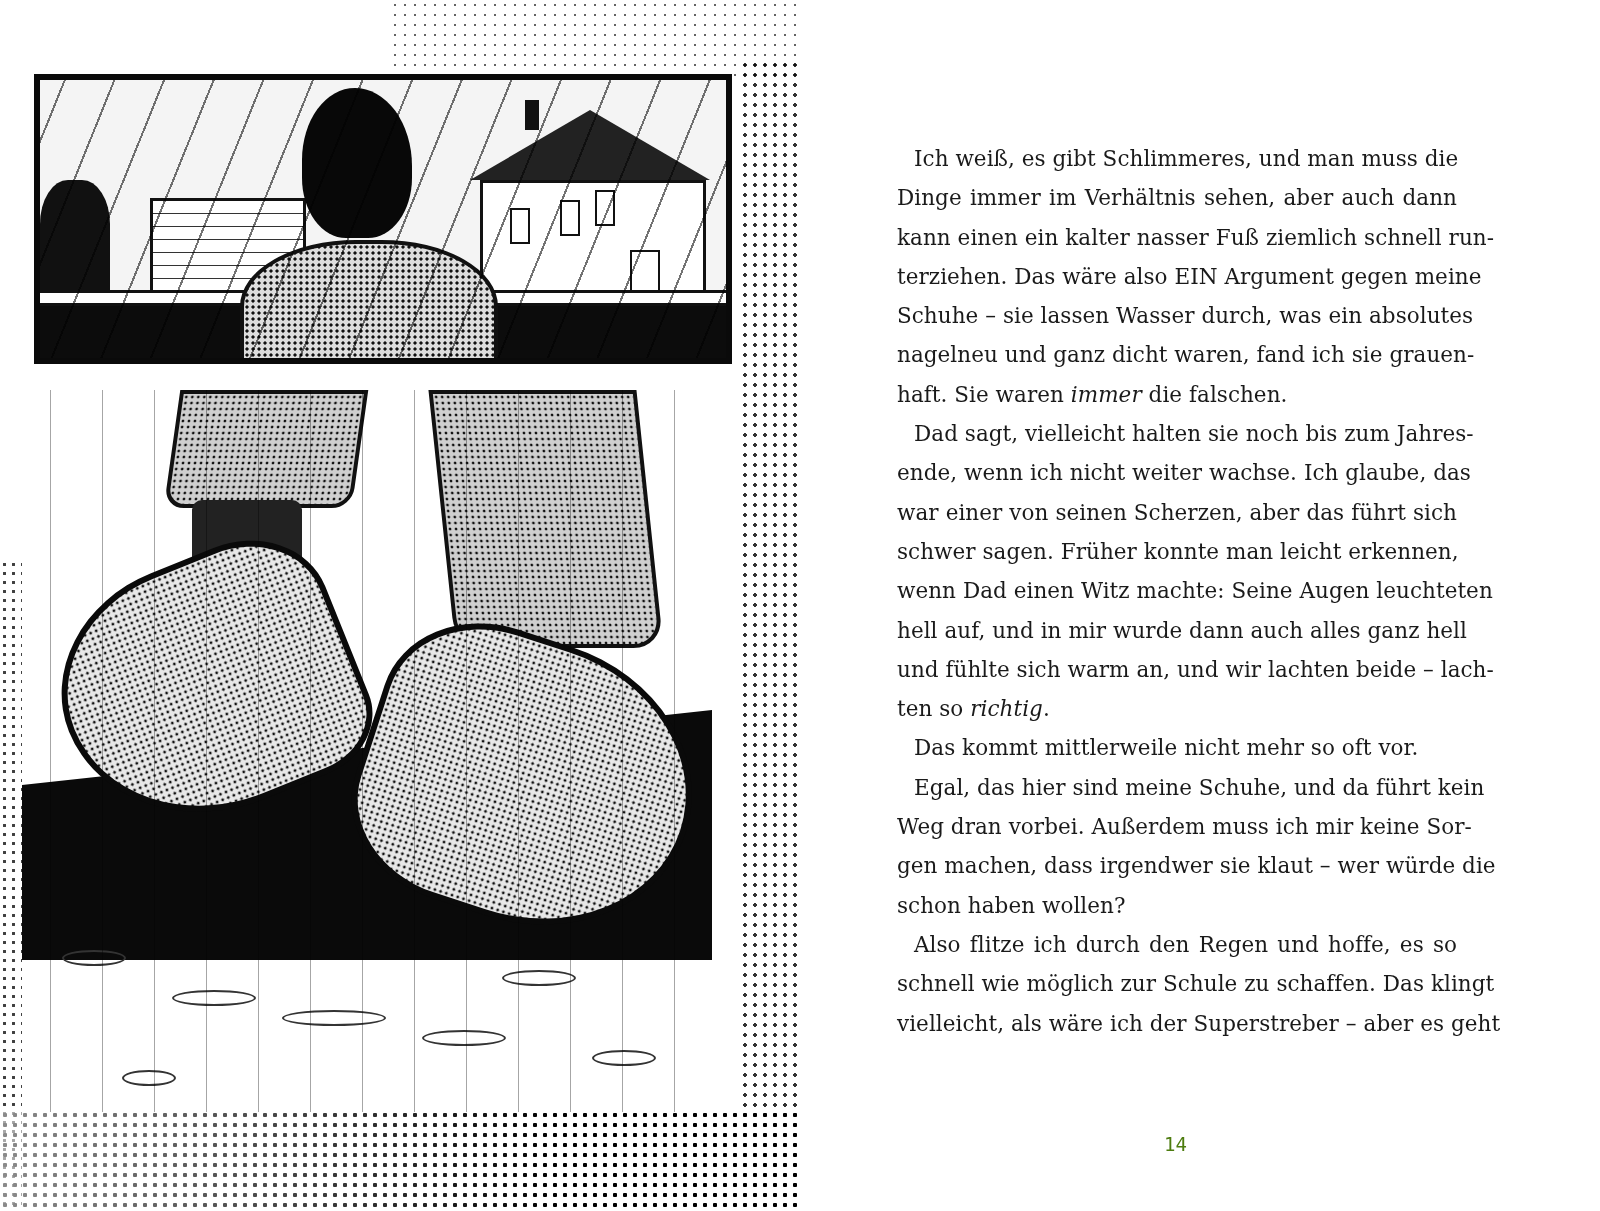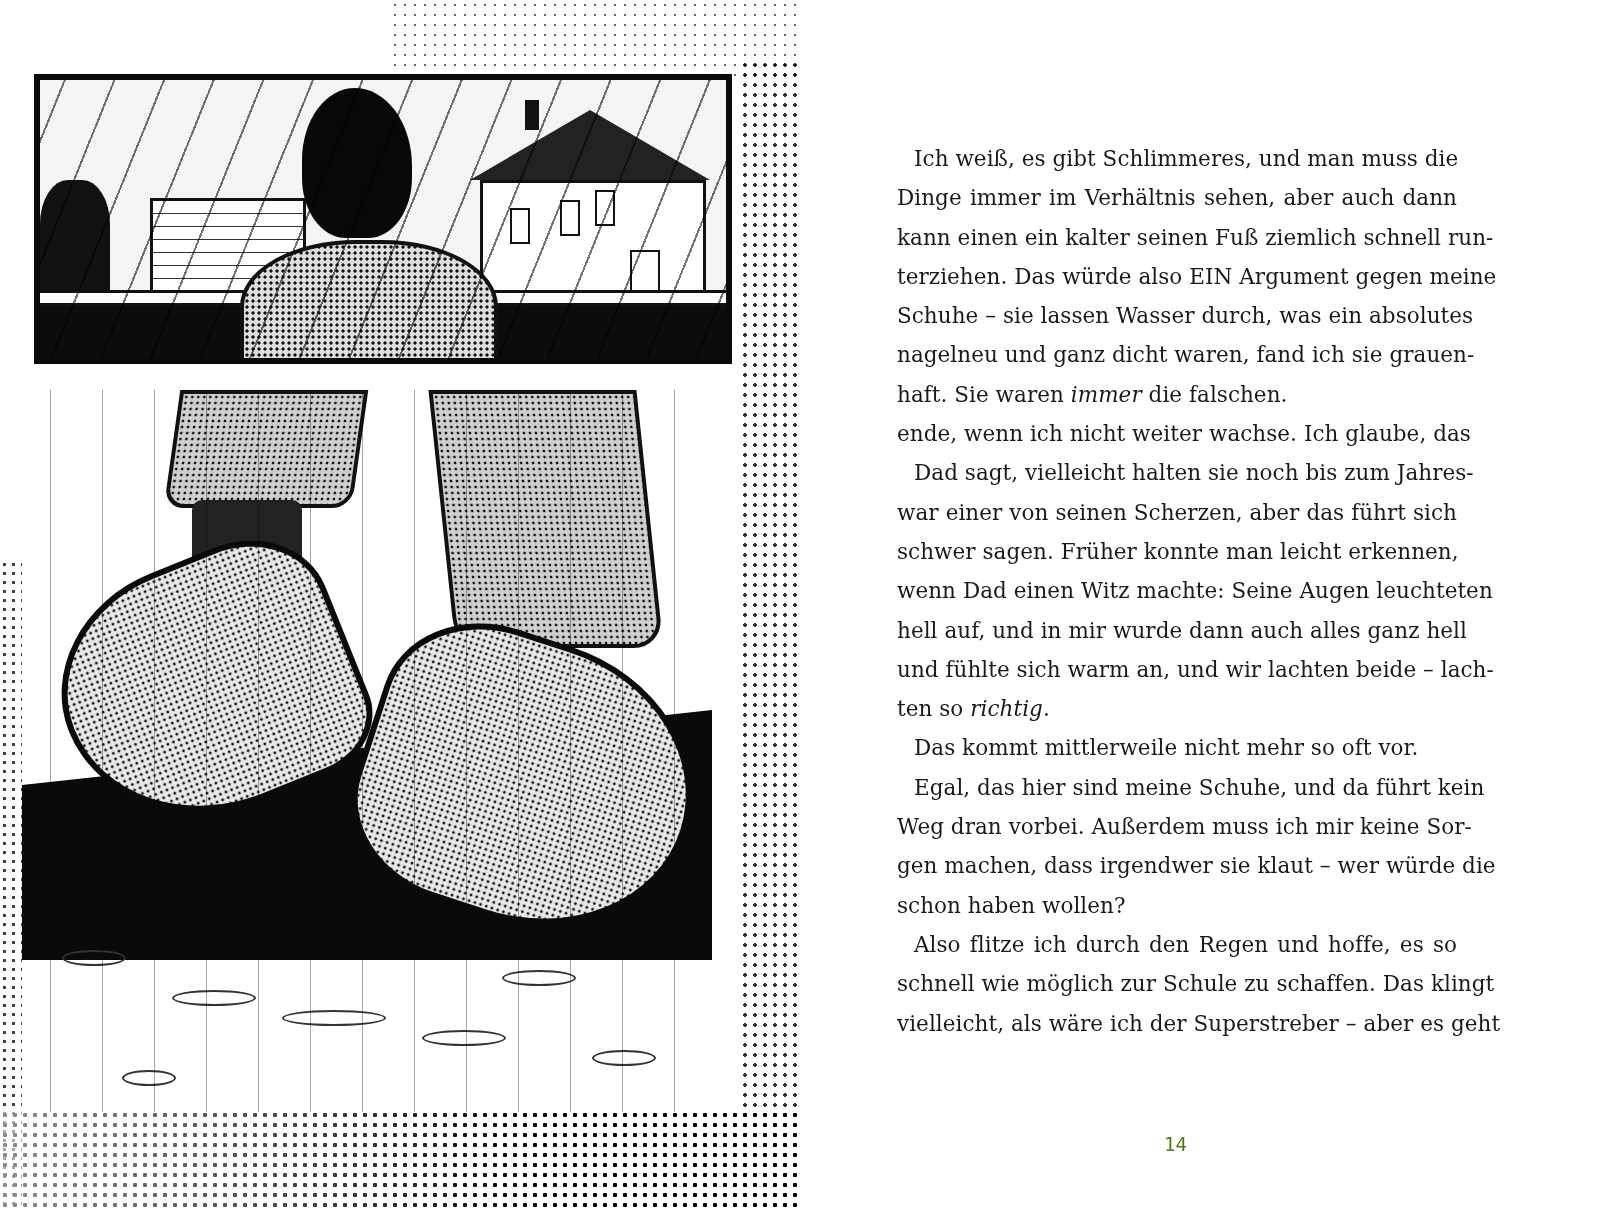"kann einen ein kalter seinen" span.line { text: seinen -> nasser }
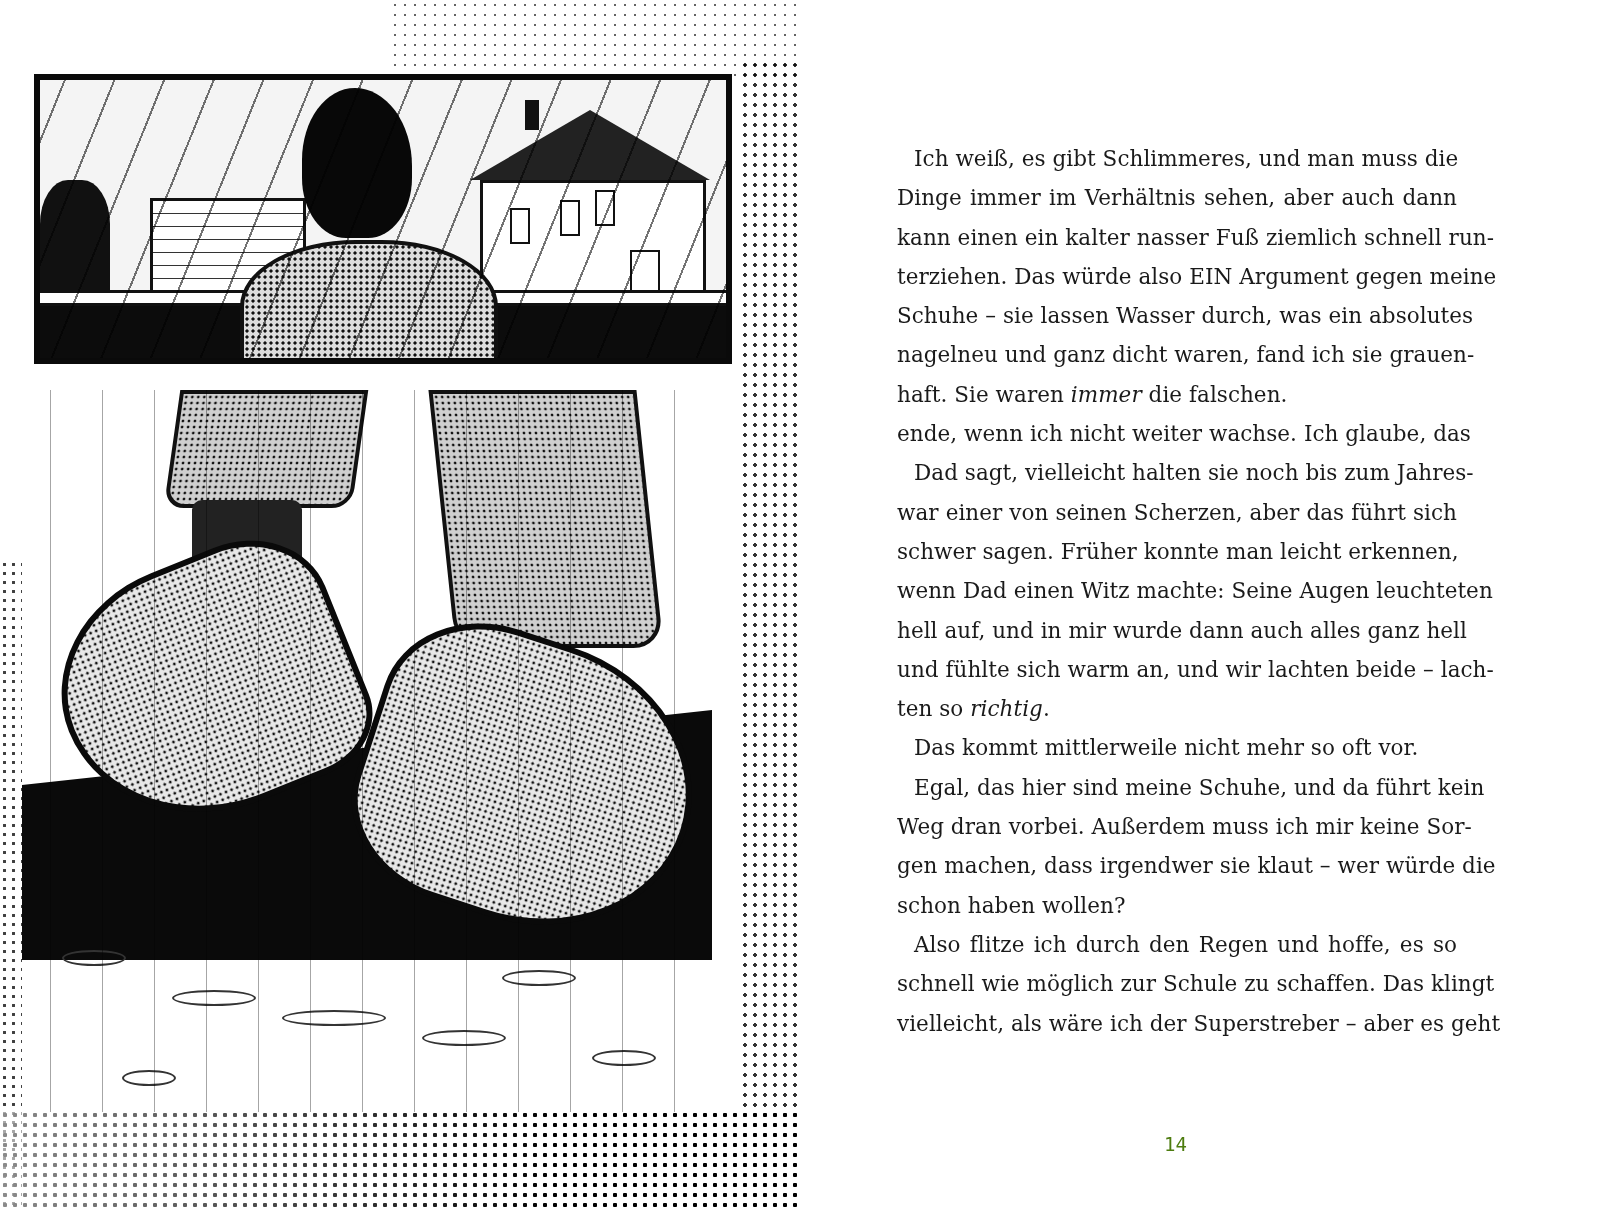"terziehen. Das würde also EIN" span.line { text: würde -> wäre }
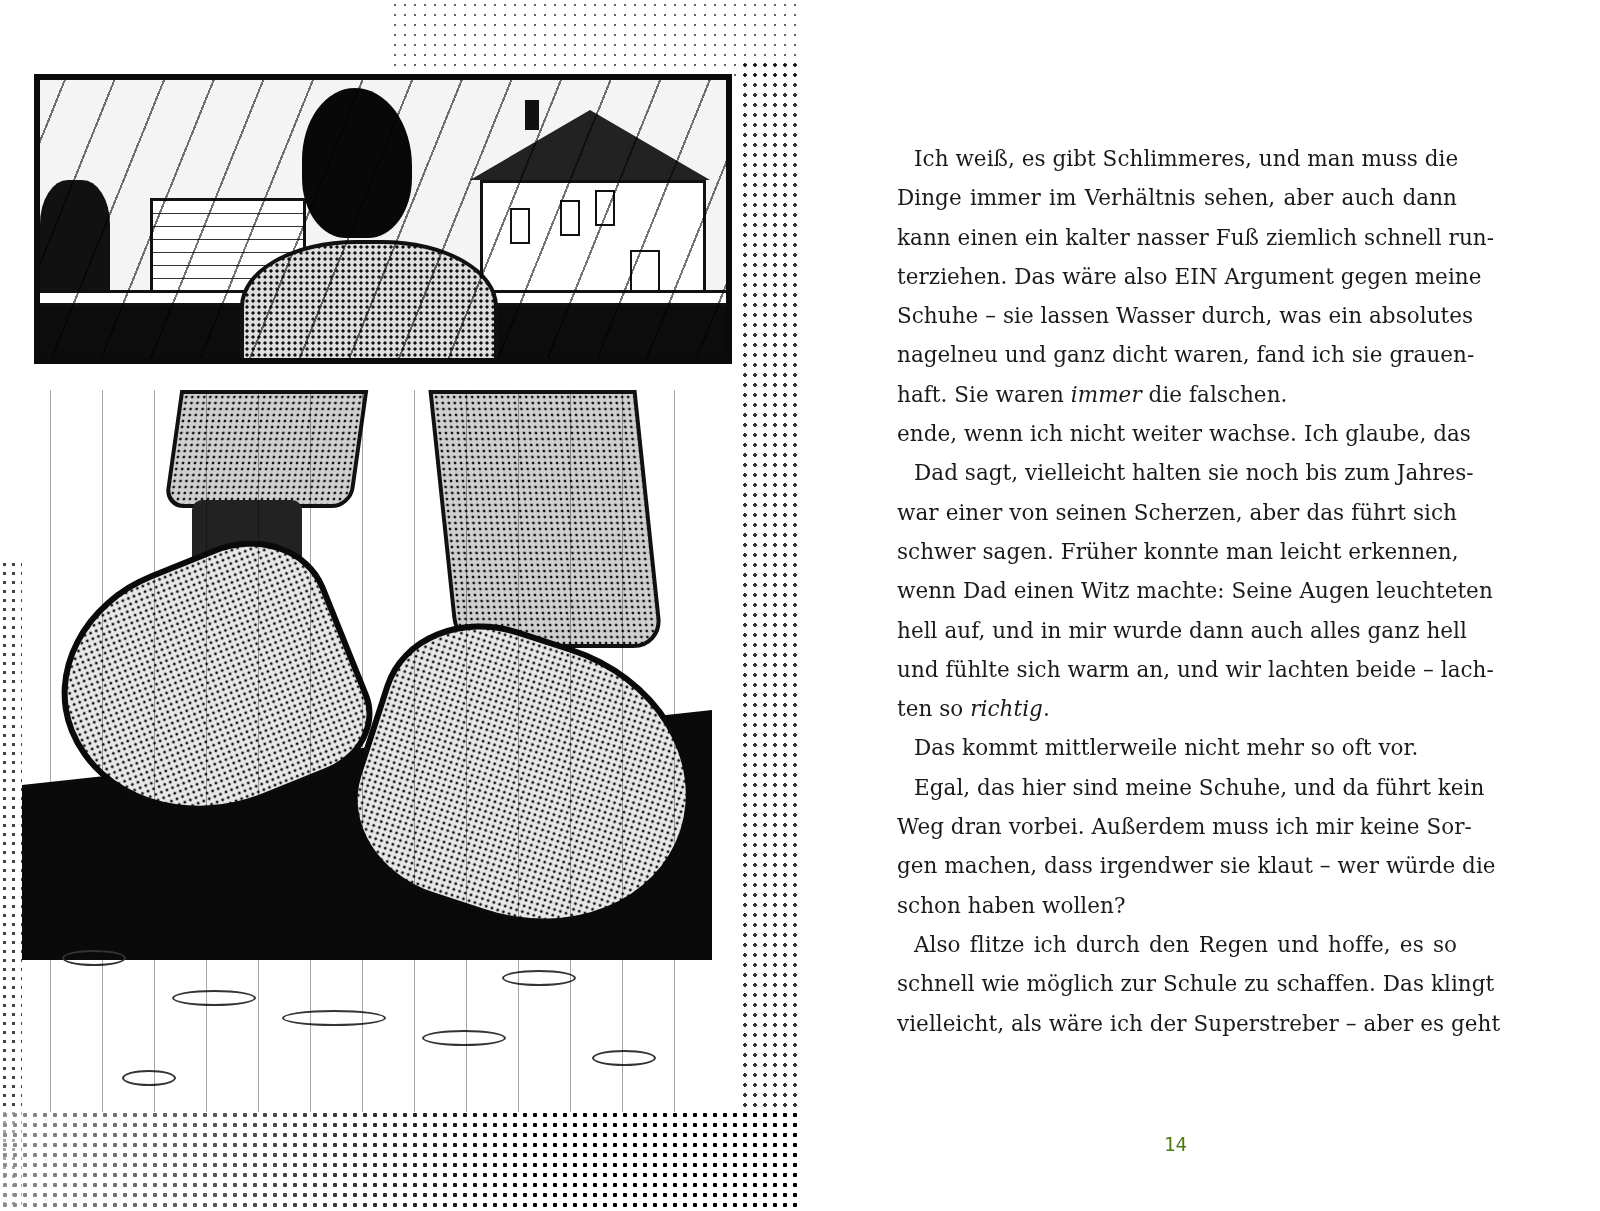"ende, wenn ich nicht weiter" span.line { order: before "Dad sagt, vielleicht halten sie" -> after "Dad sagt, vielleicht halten sie" }
